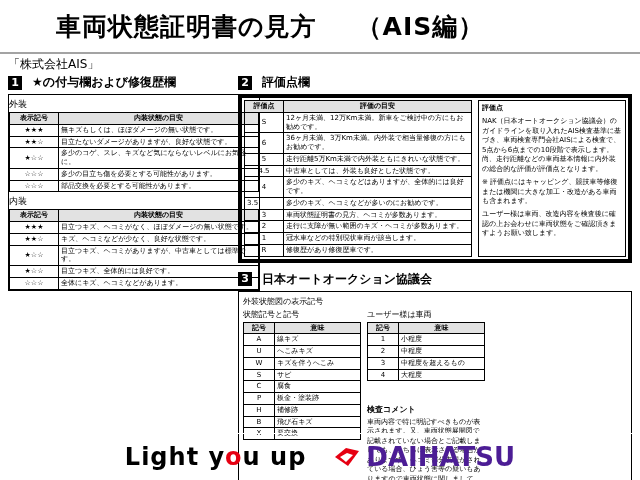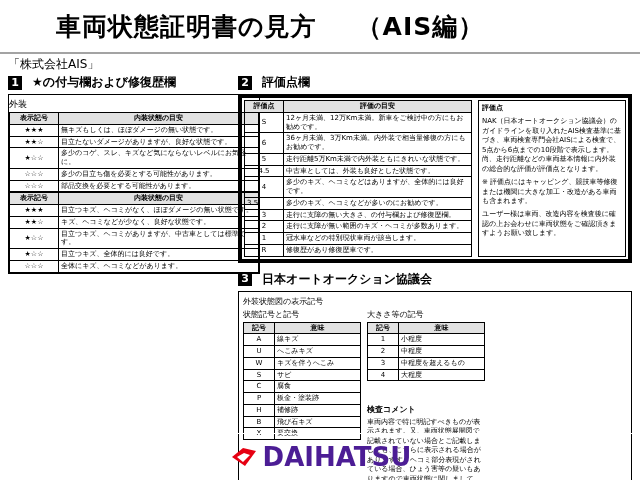"内装" div.sub-label { html: none -> <div>内装</div> }
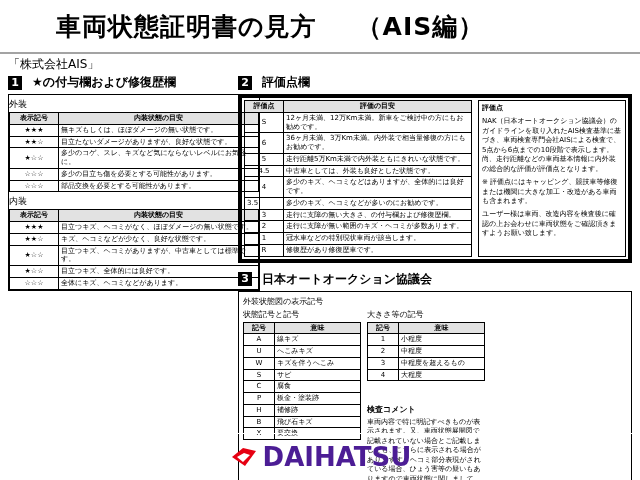"走行に支障の無い大きさ、の付与欄および修復歴欄。" td { text: 走行に支障の無い大きさ、の付与欄および修復歴欄 -> 車両状態証明書の見方、ヘコミが多数あります }
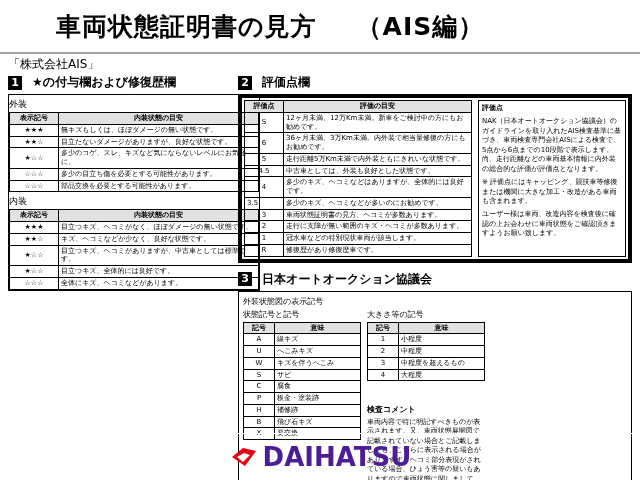"大きさ等の記号" div.sym-label { text: 大きさ等の記号 -> ユーザー様は車両 }
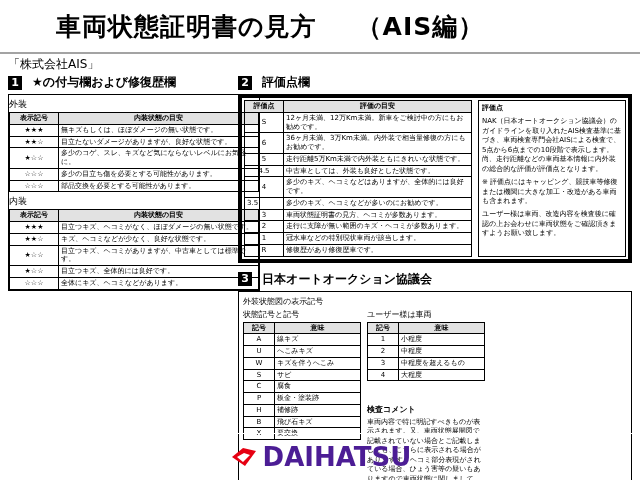"Light you up" div.lightyouup { html: none -> <div><span>Light y</span><span>o</span><span>u up</span></div> }
